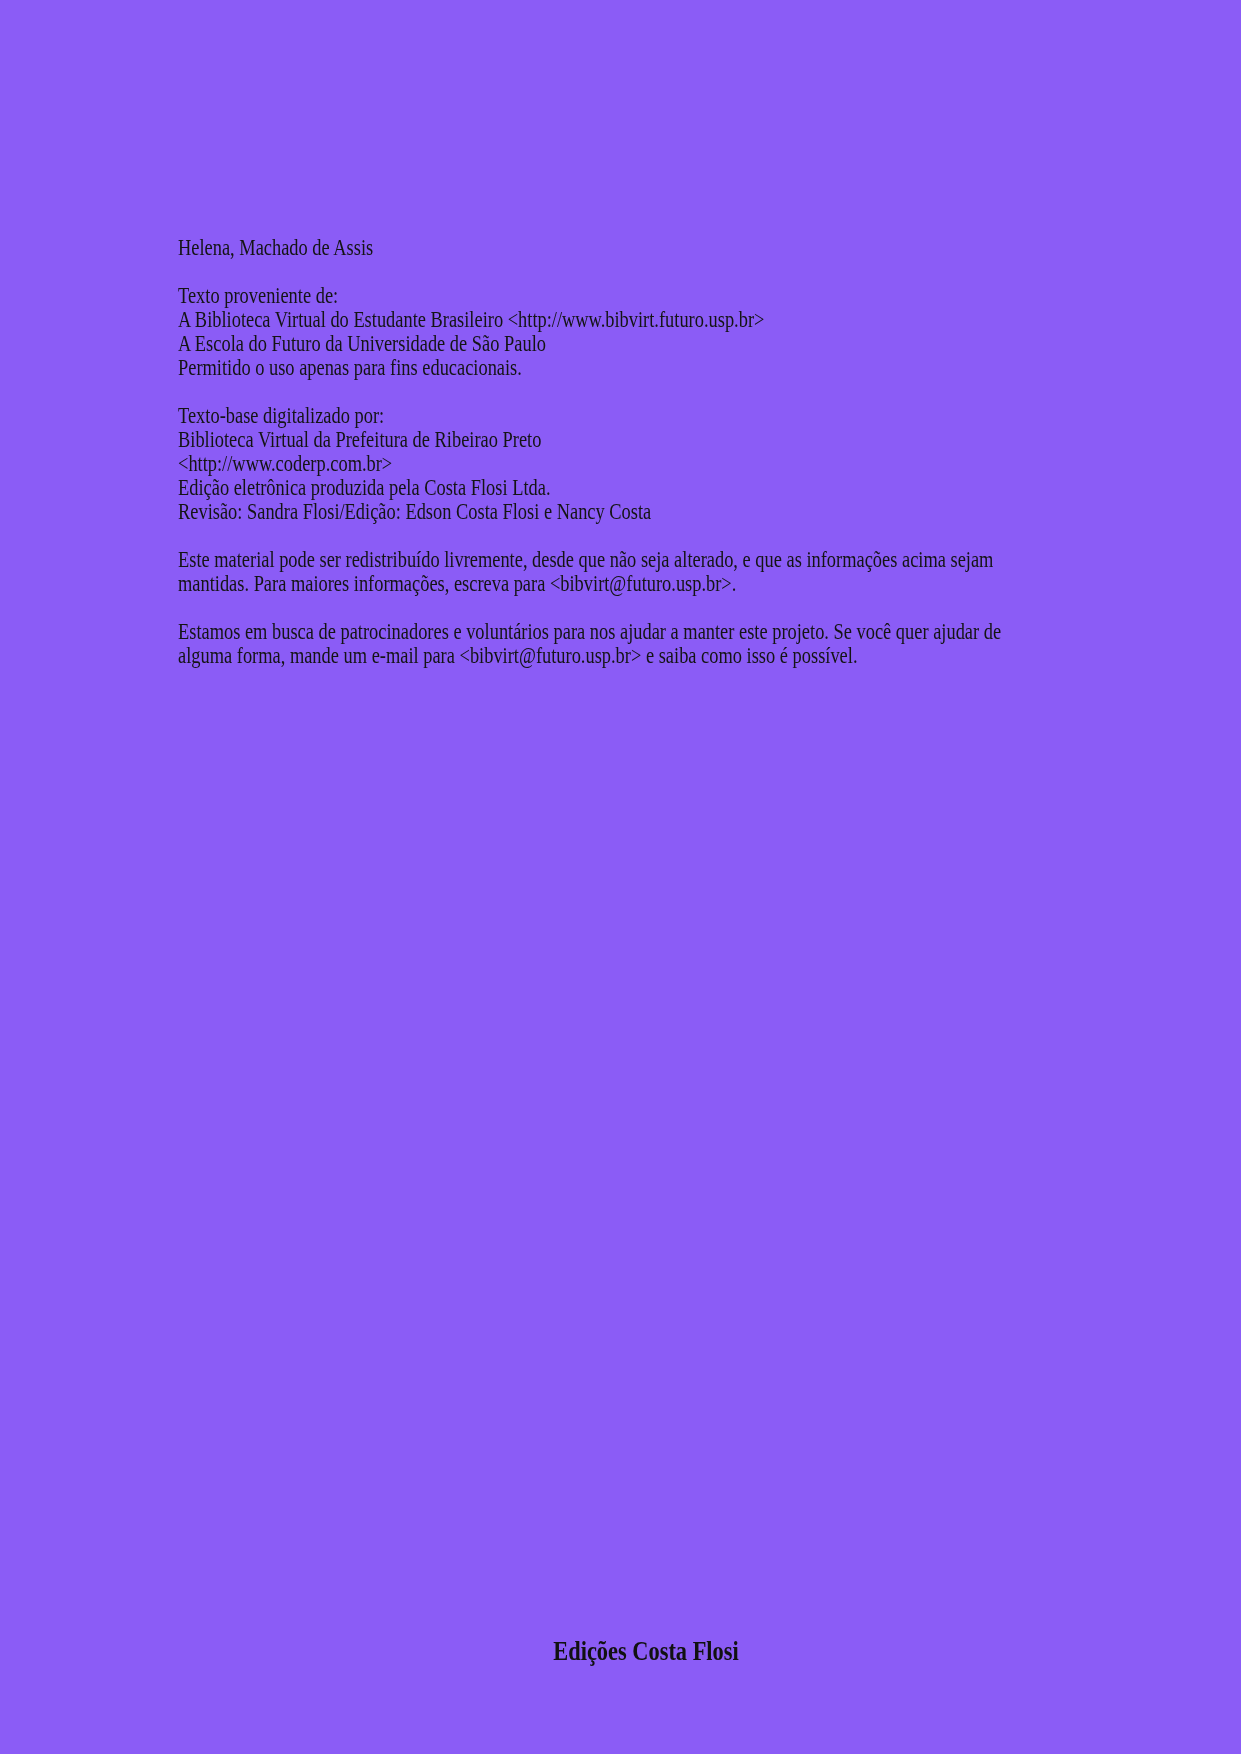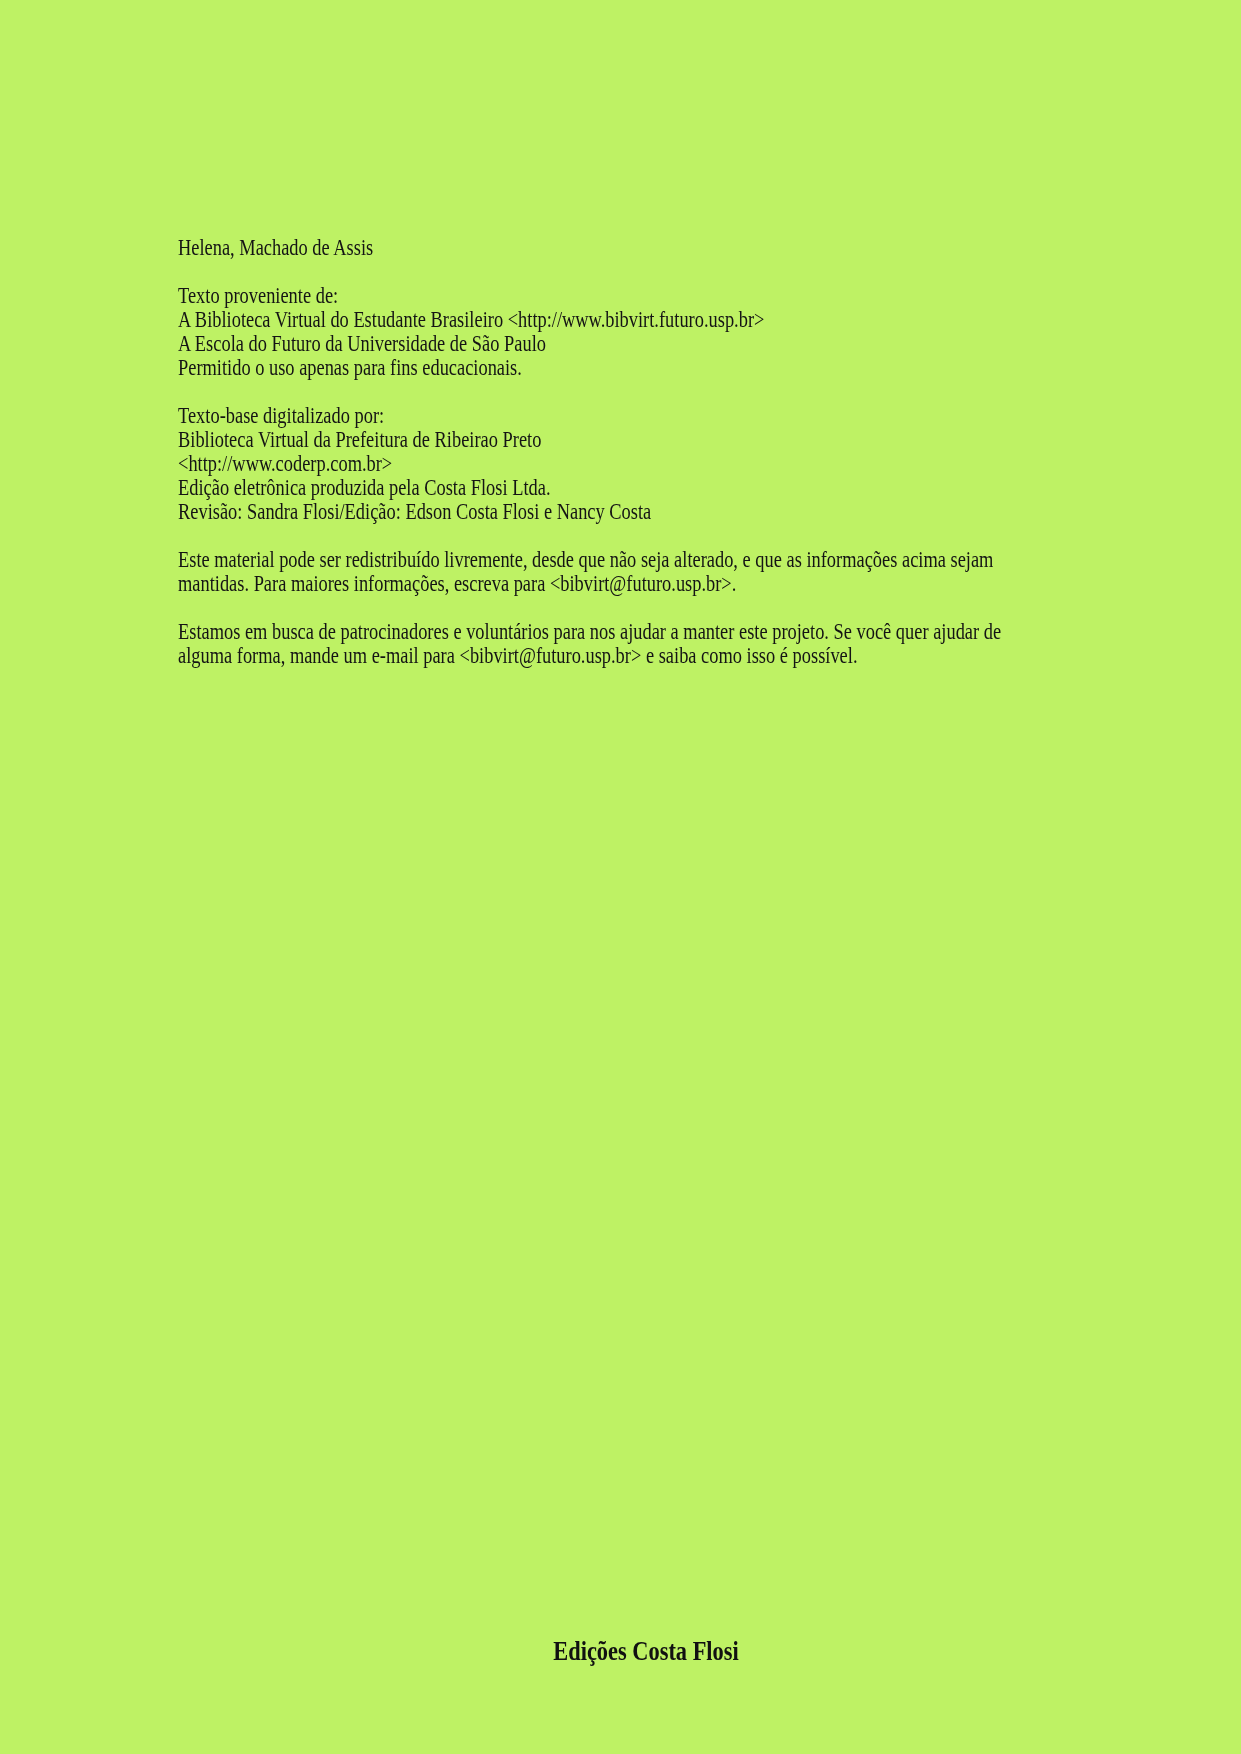"Helena, Machado de Assis" .page { background: #bef264 -> #8b5cf6 }
